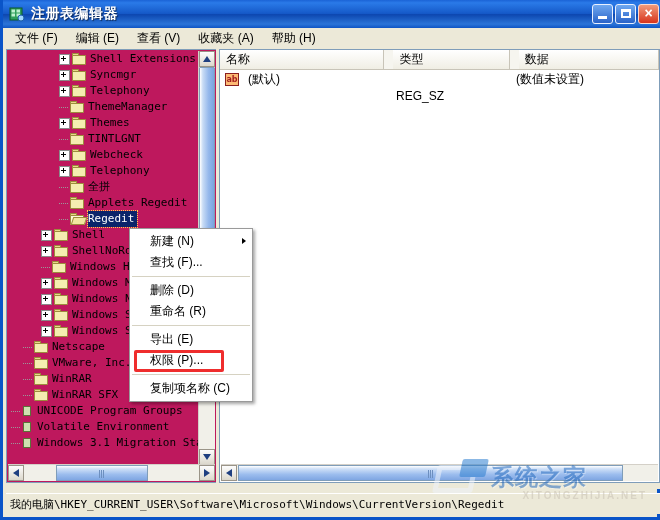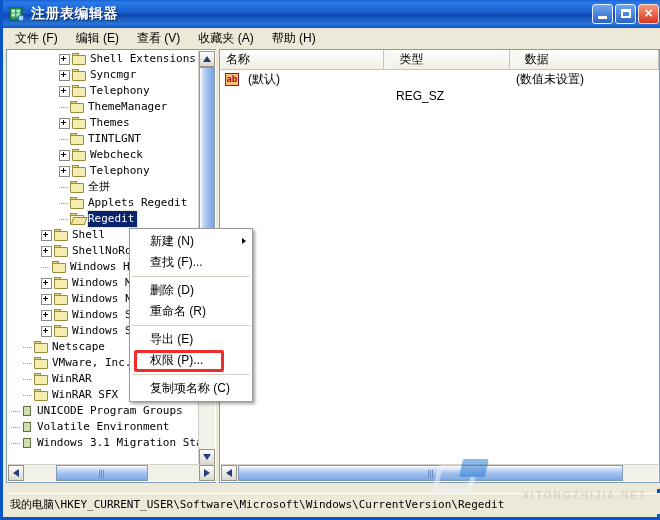"Shell Extensions" .tree-panel { background: #ffffff -> #be185d }
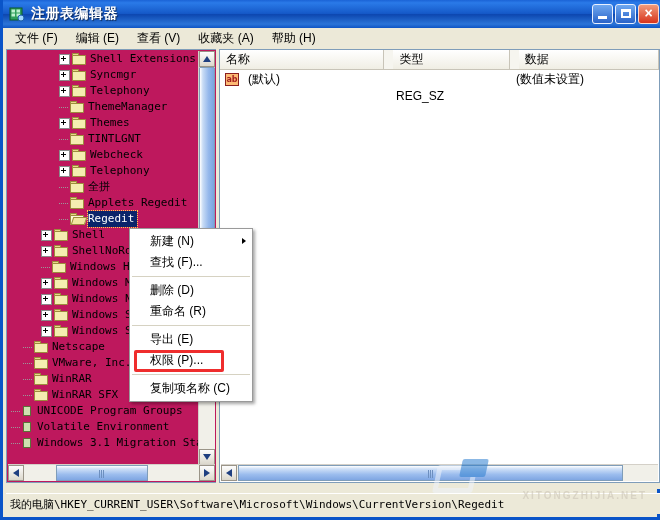"系统之家" div.wm-text { html: none -> <div>系统之家</div> }
